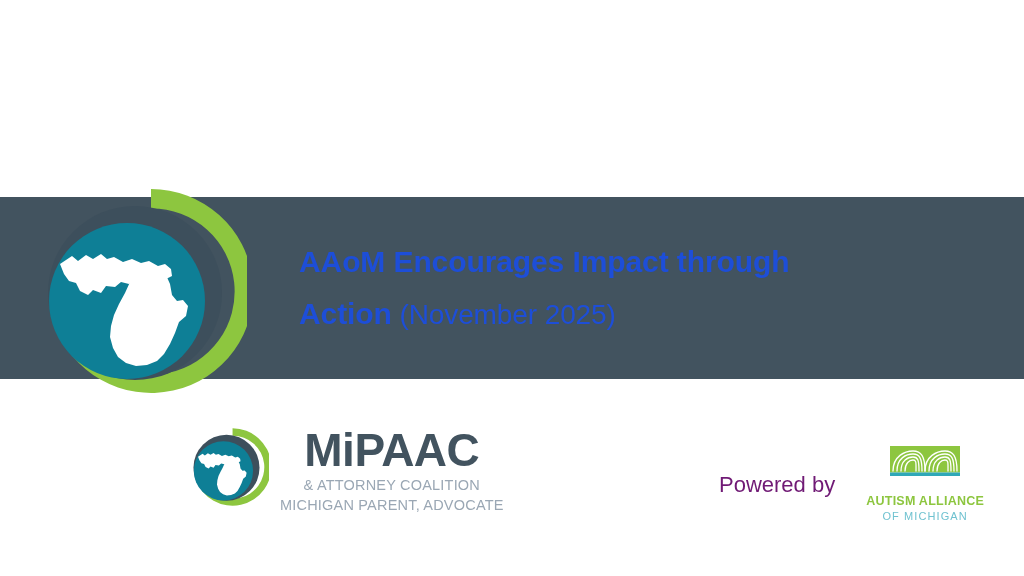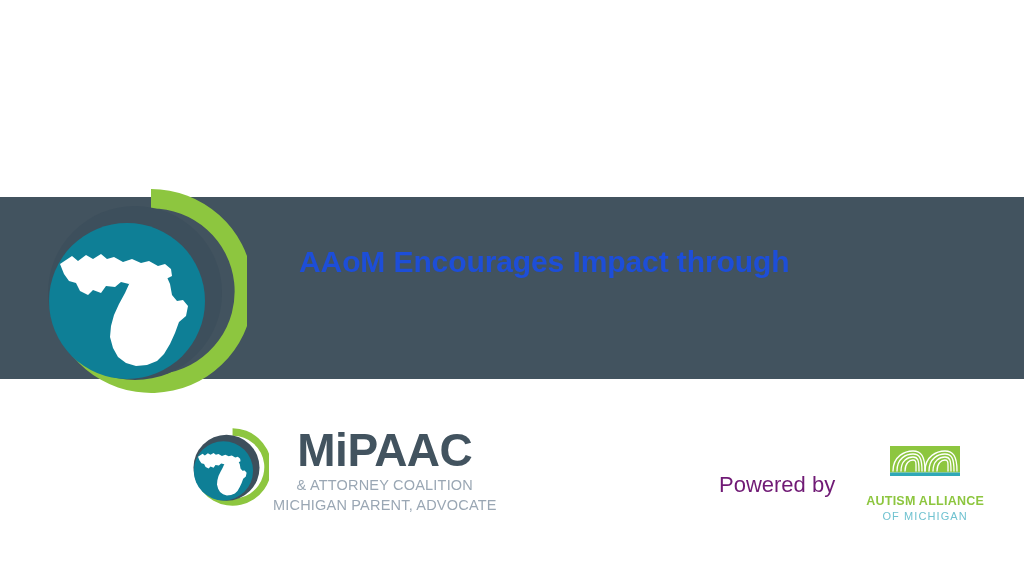"Action (November 2025)" div.title-line { html: none -> <div> <span>Action</span><span> (November 2025)</span> </div> }
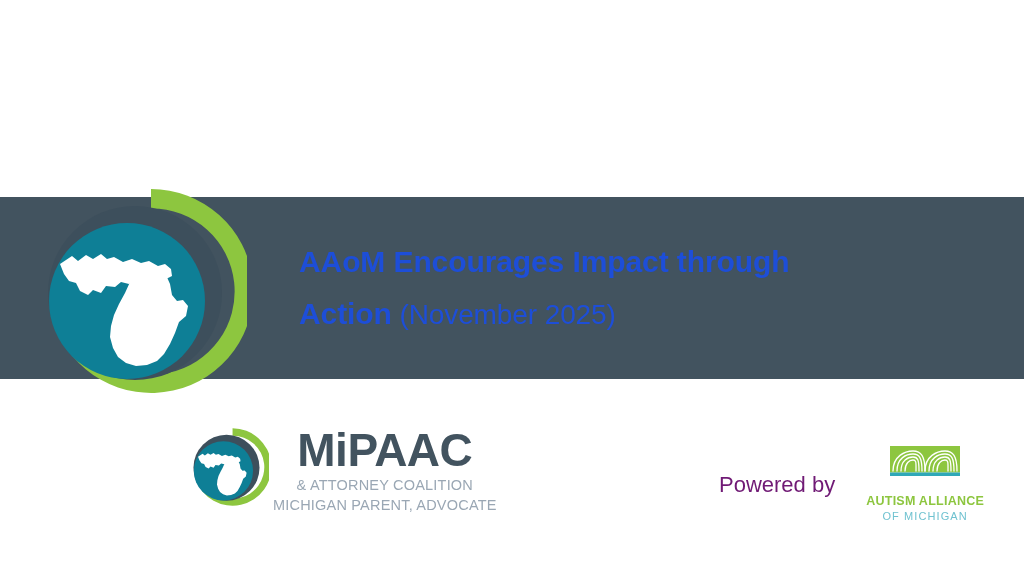"MiPAAC" .mipaac-text { margin-left: 4px -> 11px }
